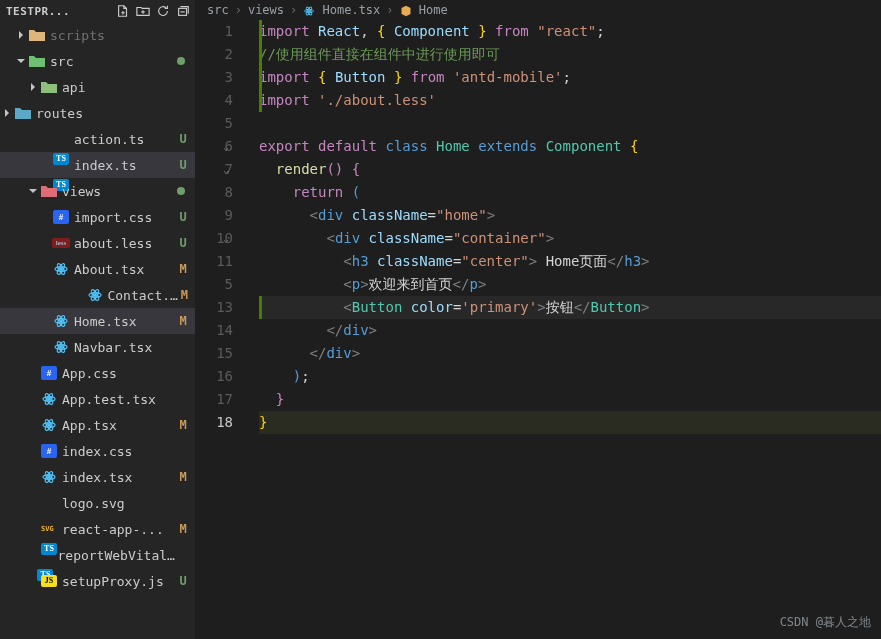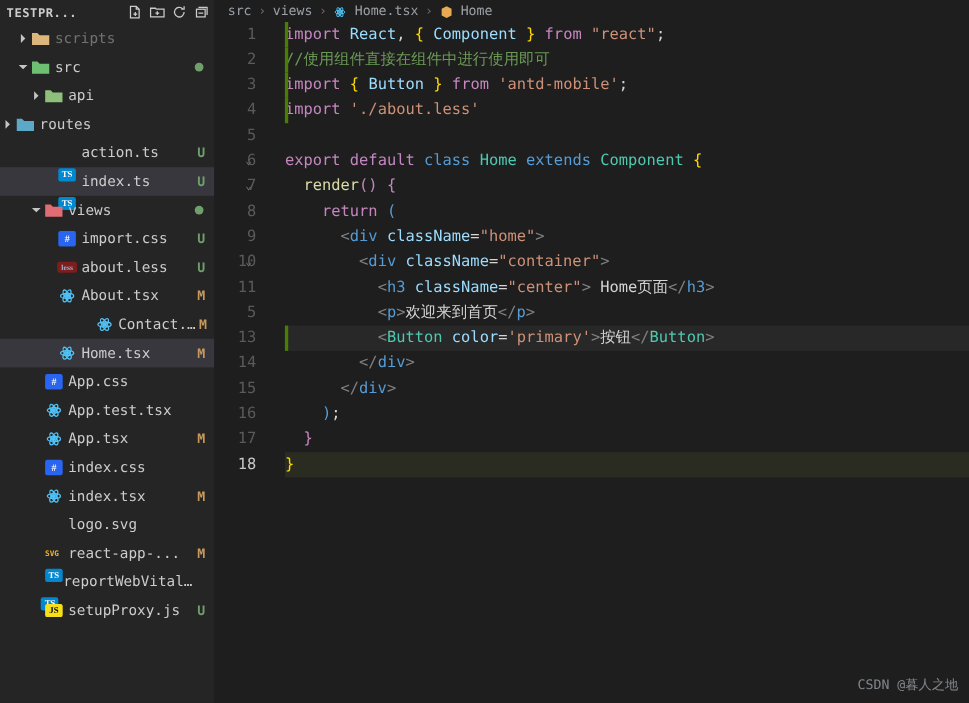"Navbar.tsx" div.row { html: none -> <div> <span></span> <span> <svg> <circle></circle> <ellipse></ellipse> <ellipse></ellipse> <ellipse></ellipse> </svg> </span> <span>Navbar.tsx</span> <span></span> </div> }
